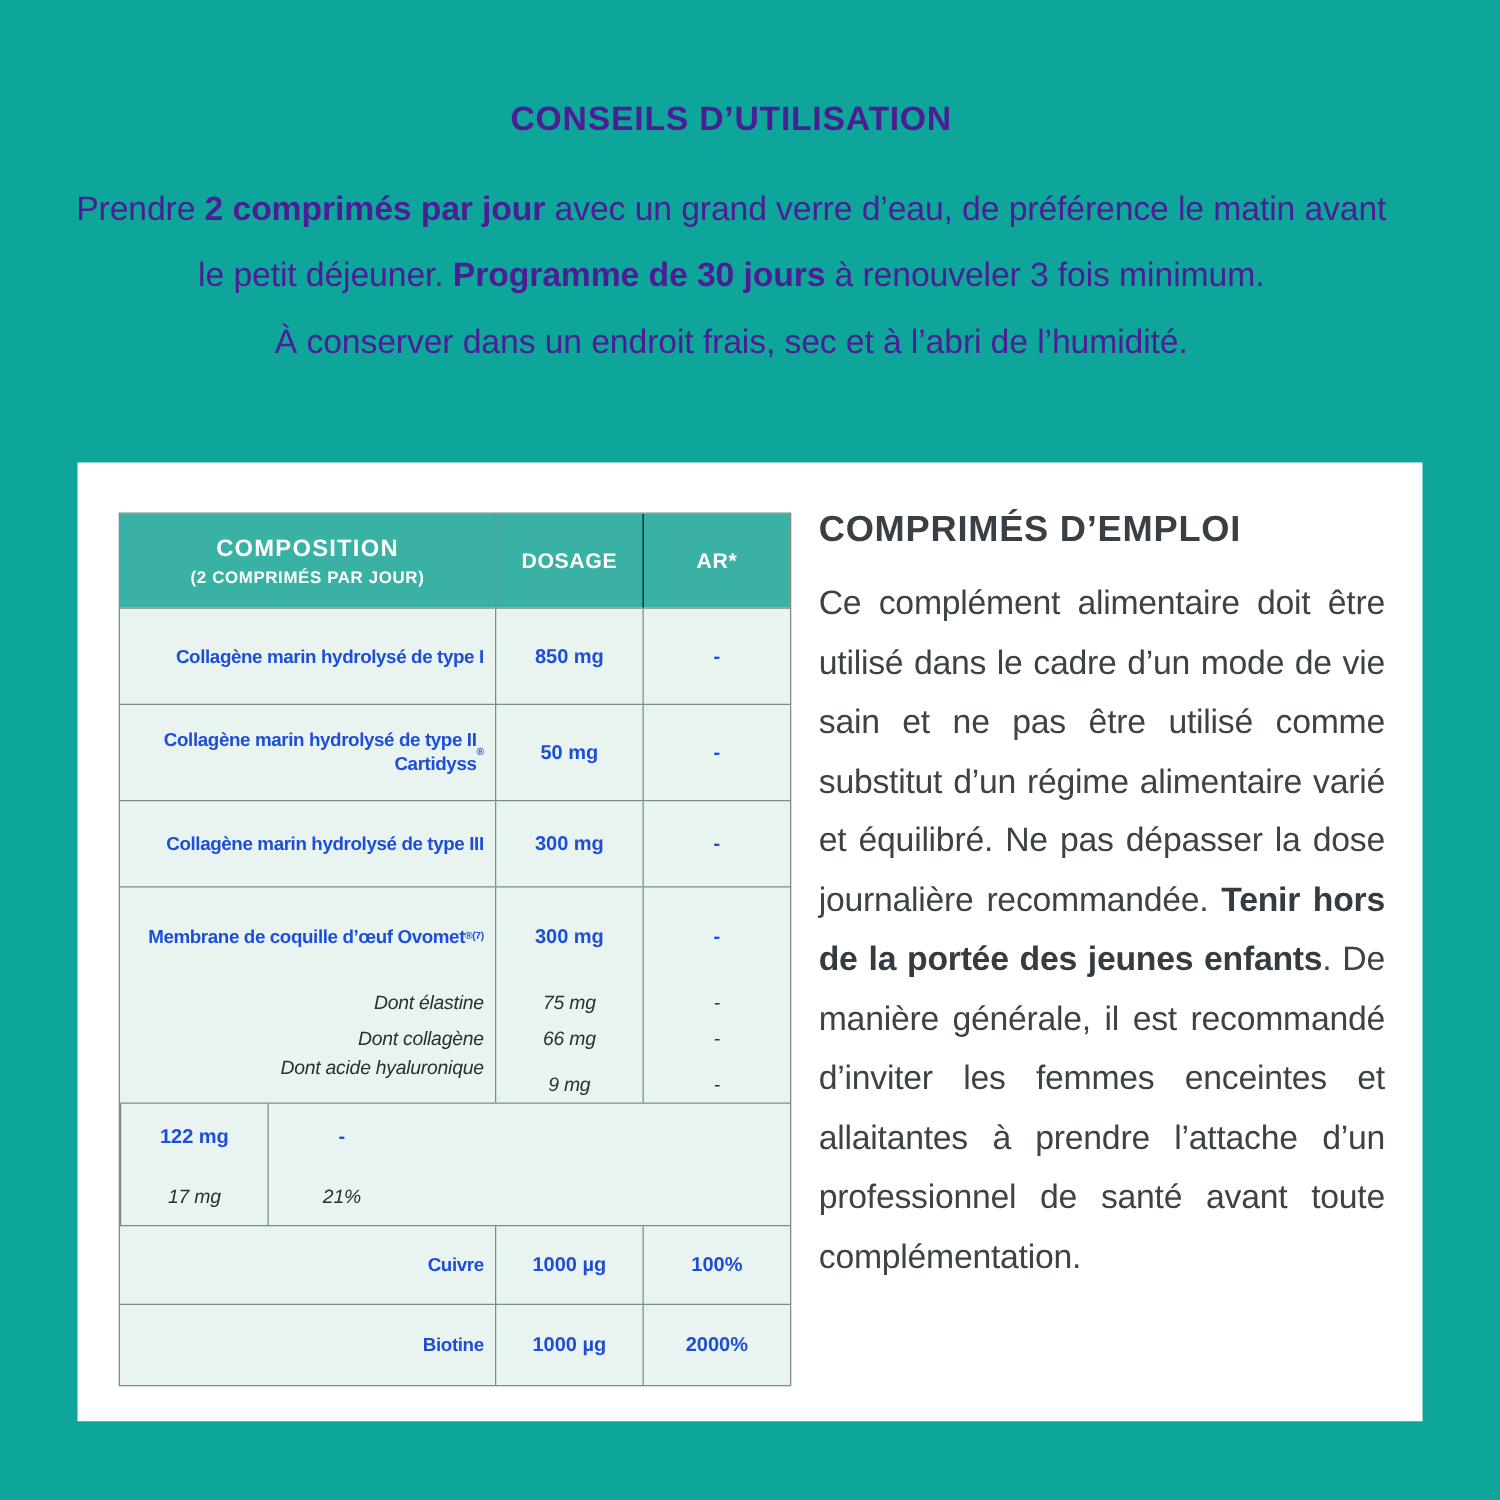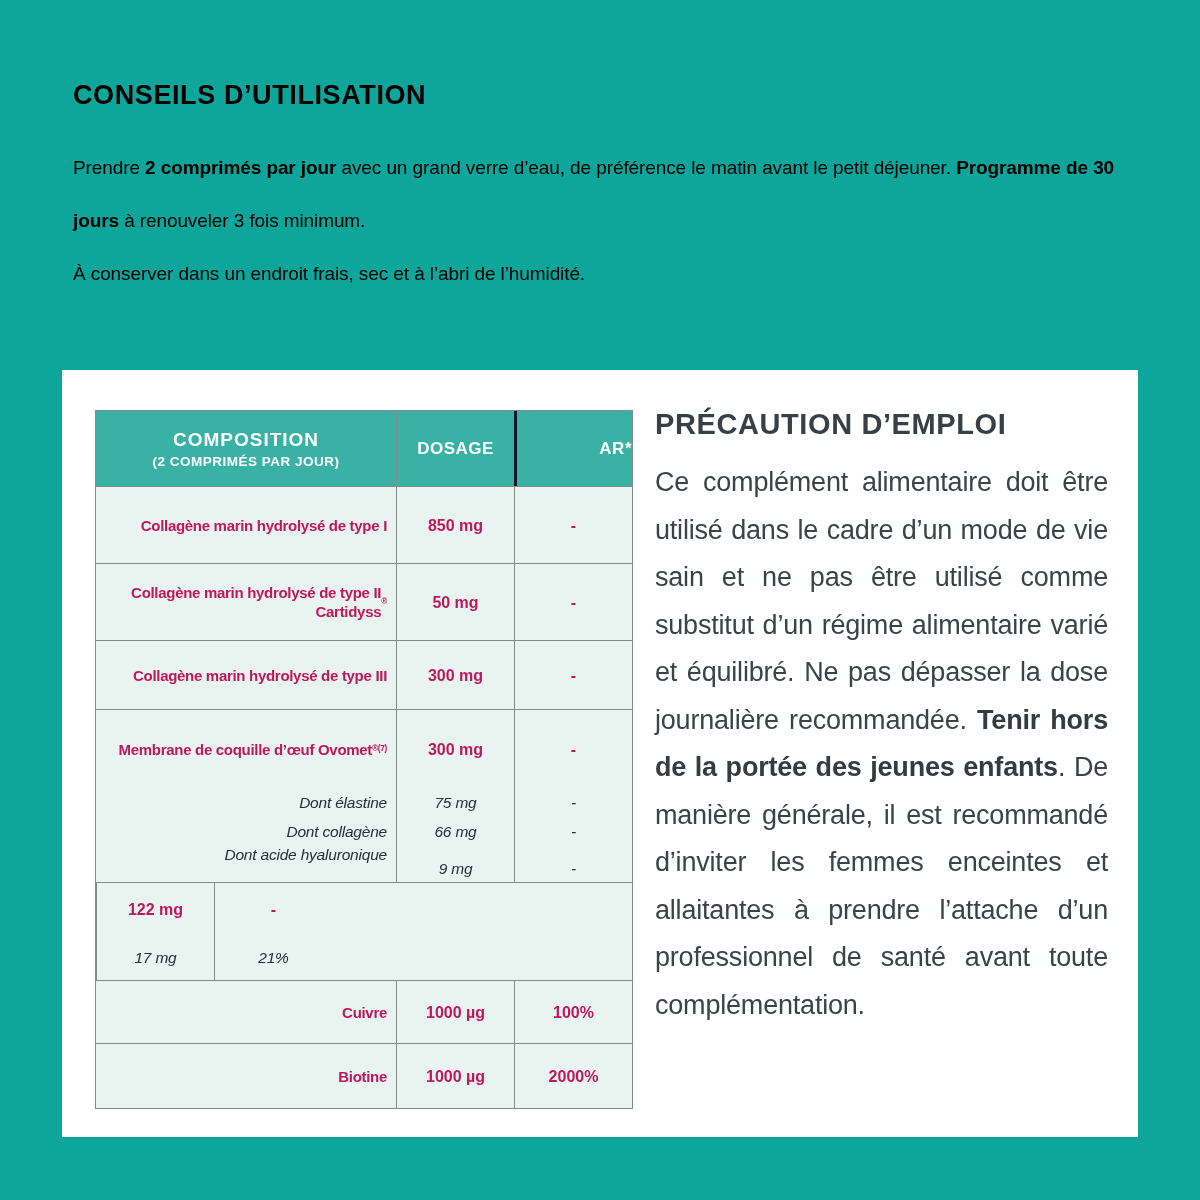"CONSEILS D’UTILISATION" .top { color: #000000 -> #4c1d95; left: 73px -> 57px; text-align: none -> center }
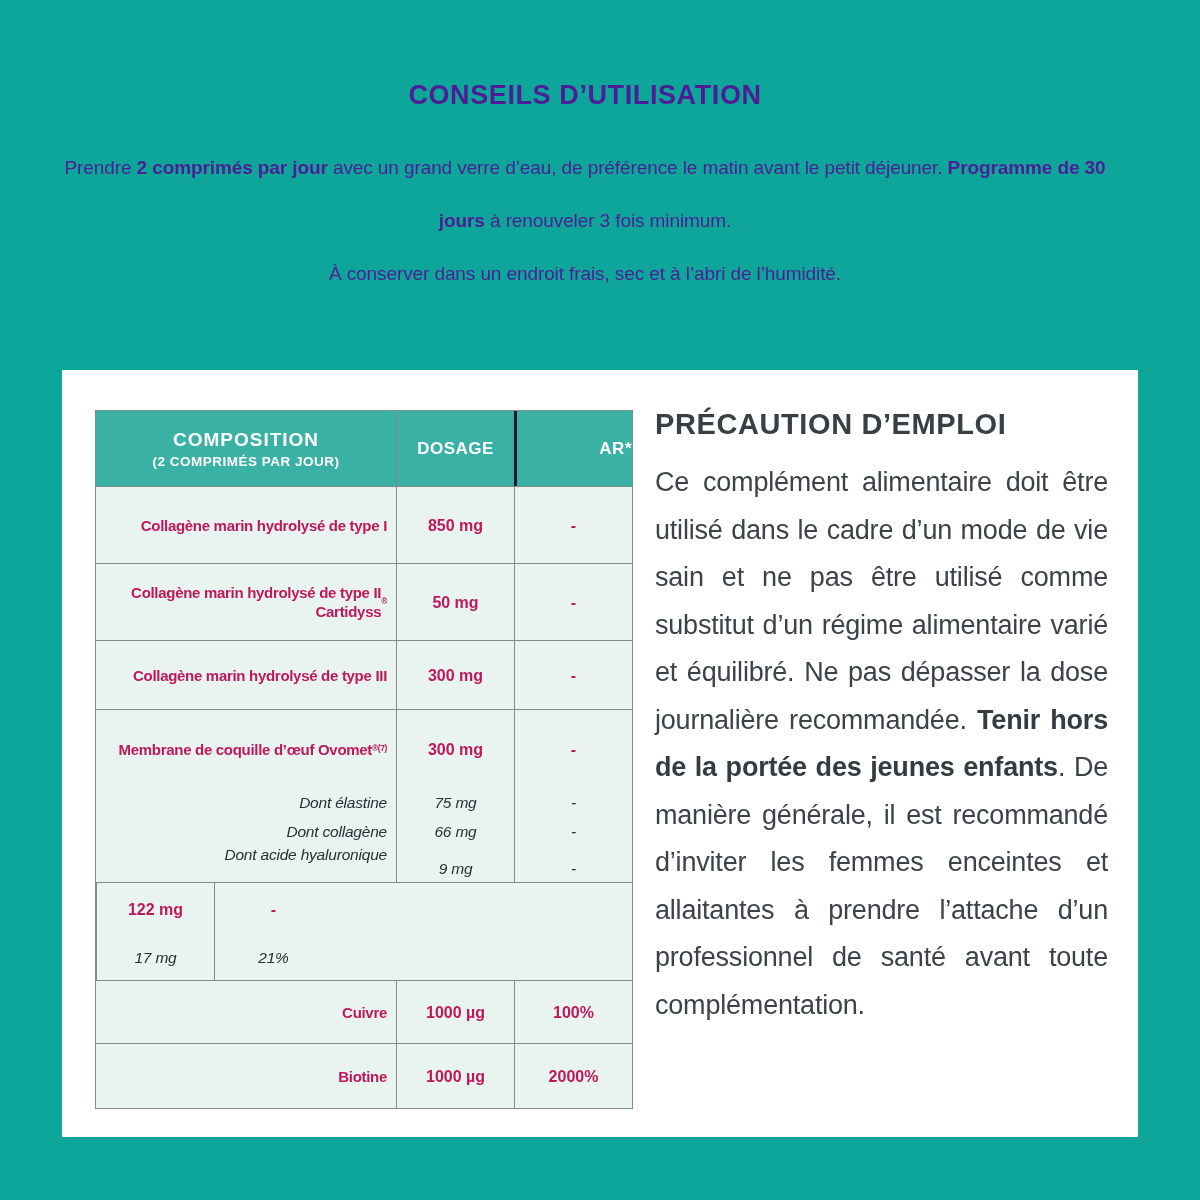"Prendre 2 comprimés par jour" .usage { font-size: 19px -> 27px }
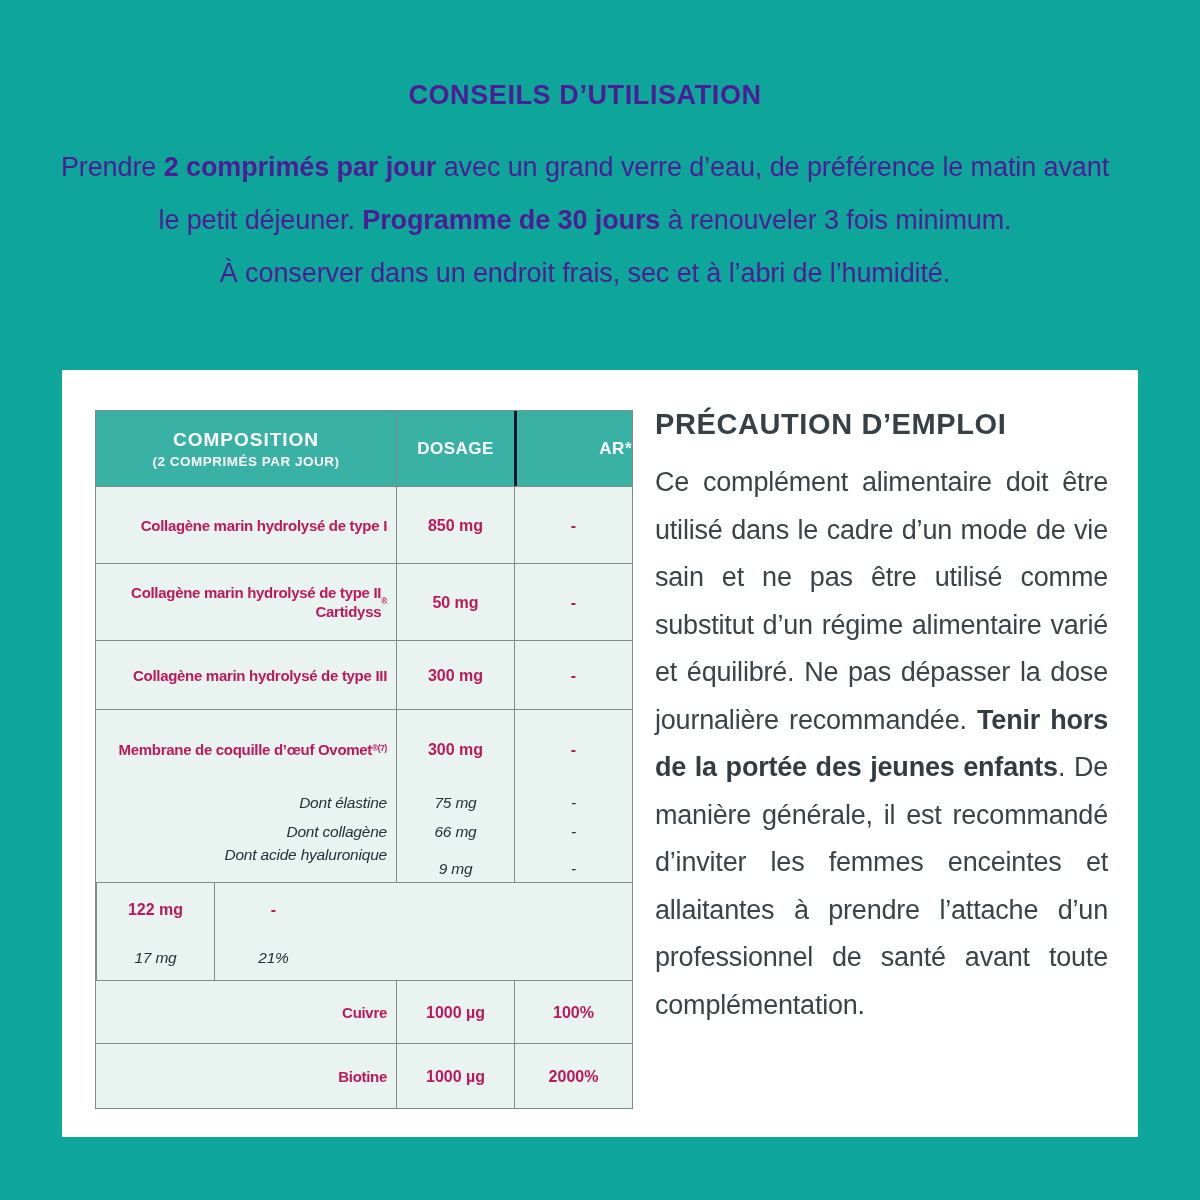"PRÉCAUTION D’EMPLOI" h2 { text: PRÉCAUTION -> COMPRIMÉS }
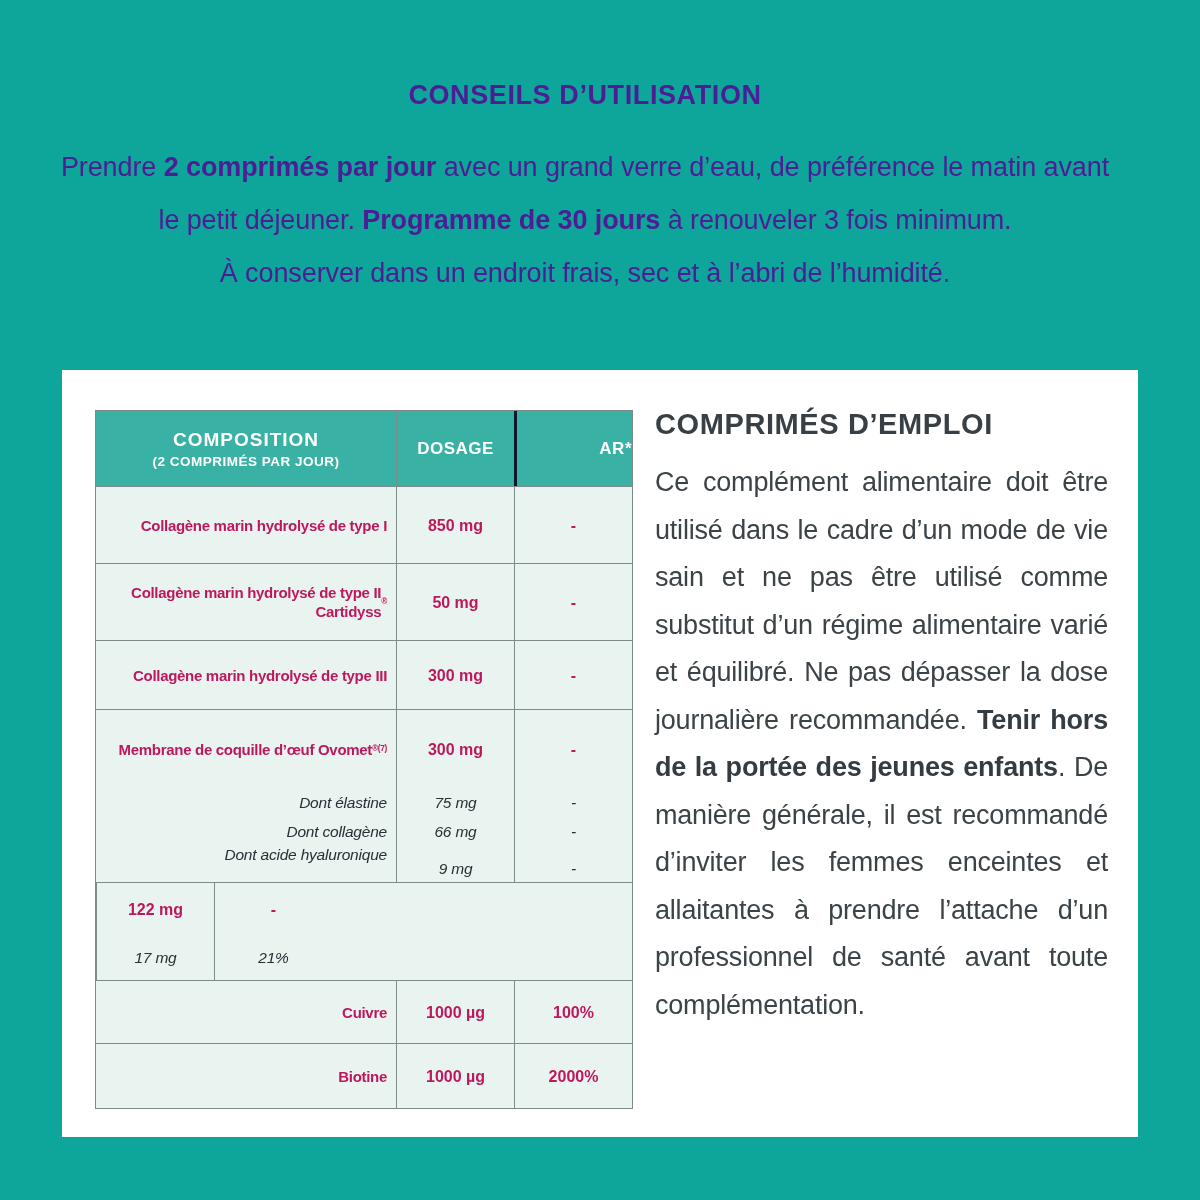"AR*" .th-ar { align-items: flex-end -> none; border-left: 3px solid #0f172a -> 1px solid #0f172a }
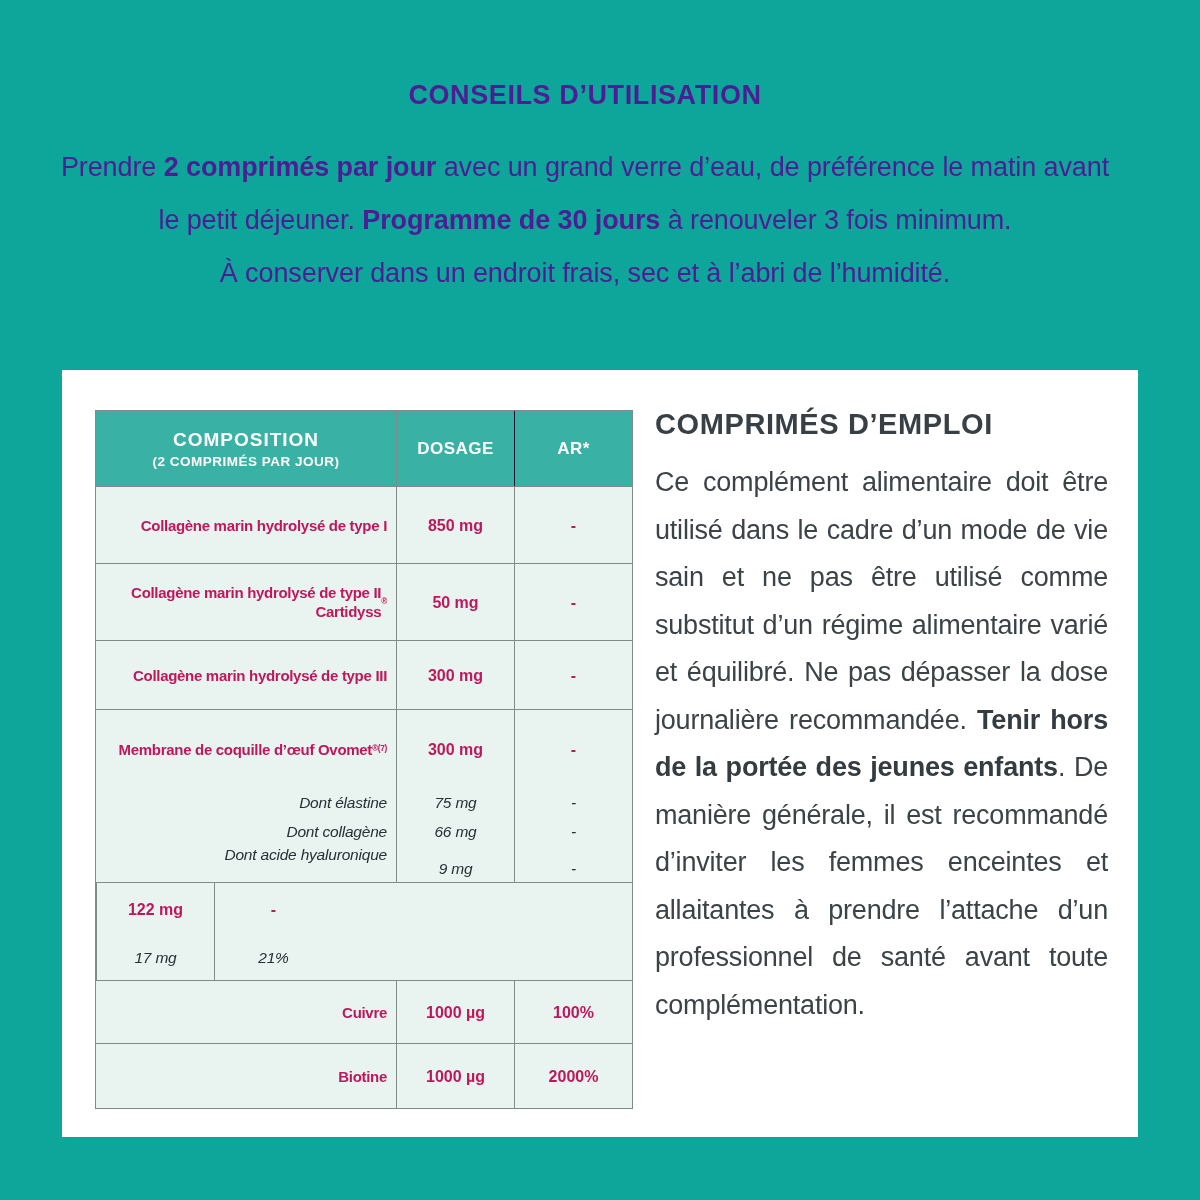"Collagène marin hydrolysé de type" .line { color: #be185d -> #1d4ed8 }
